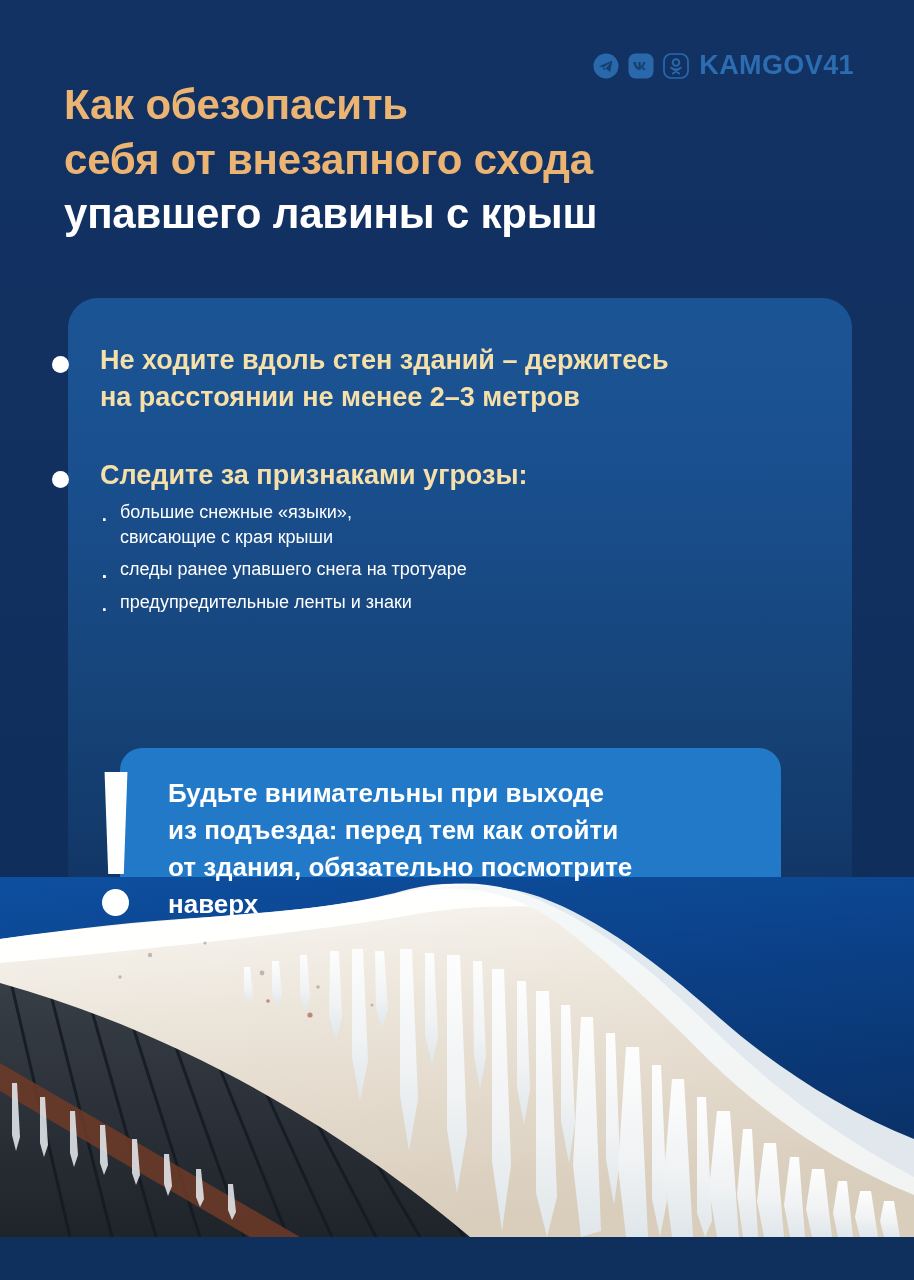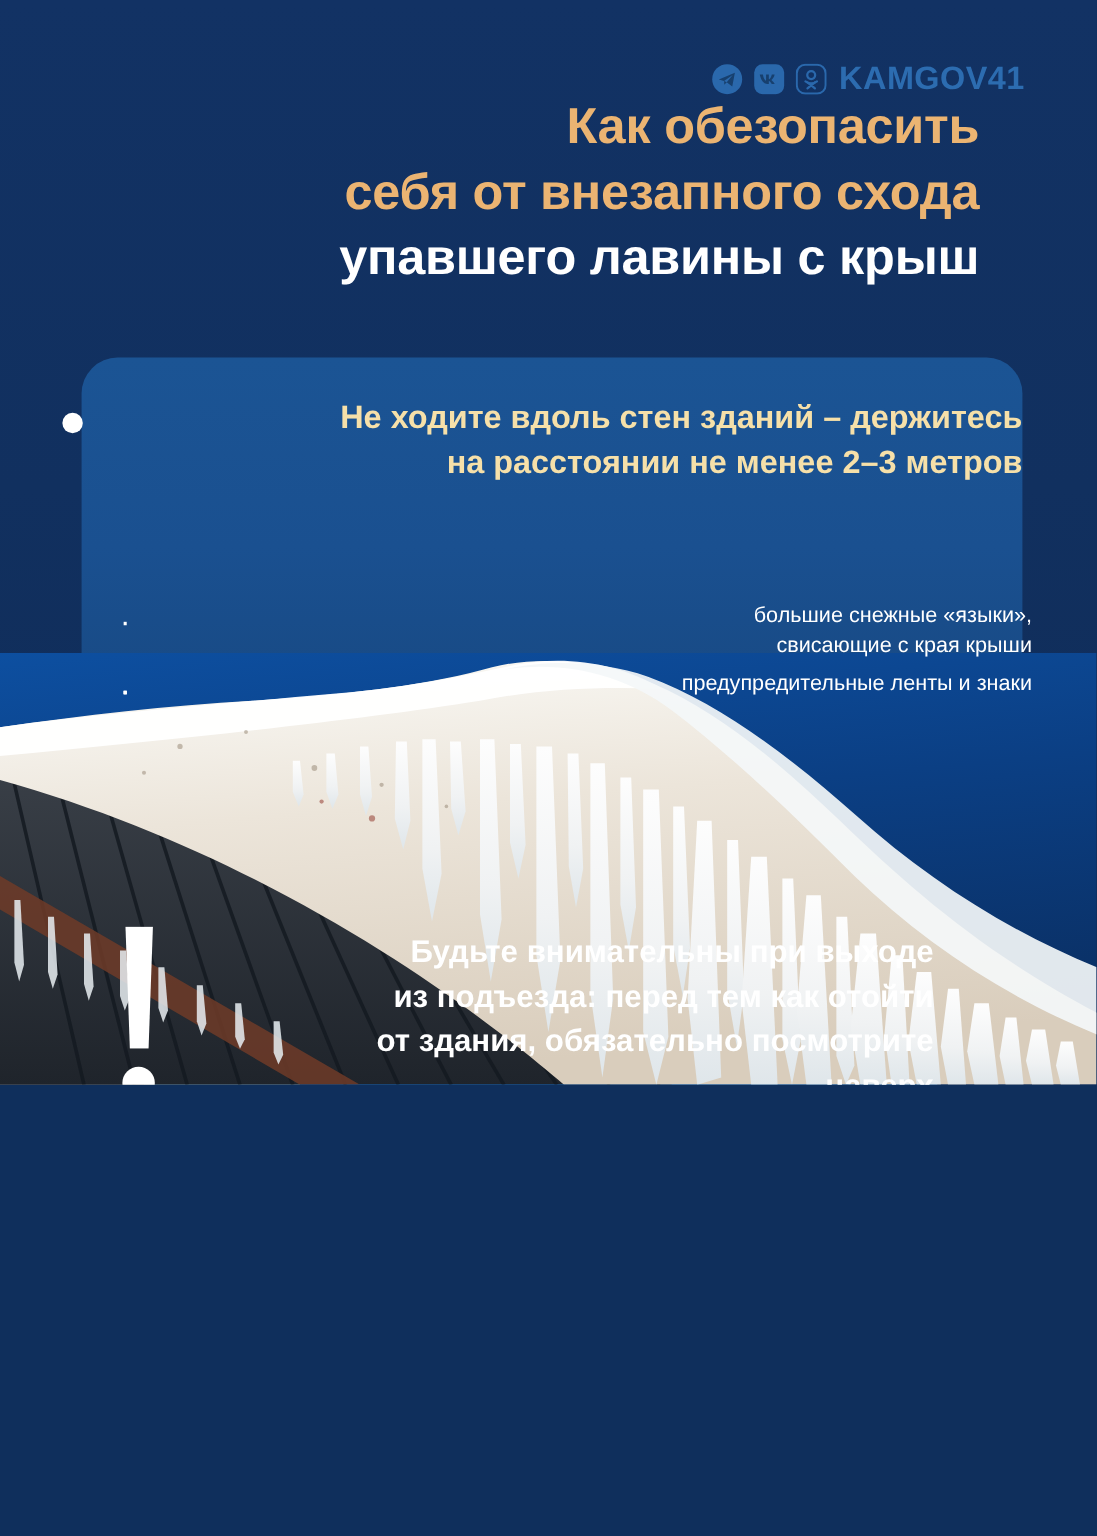"KAMGOV41" #poster { height: 904px -> 1237px; text-align: right -> none }
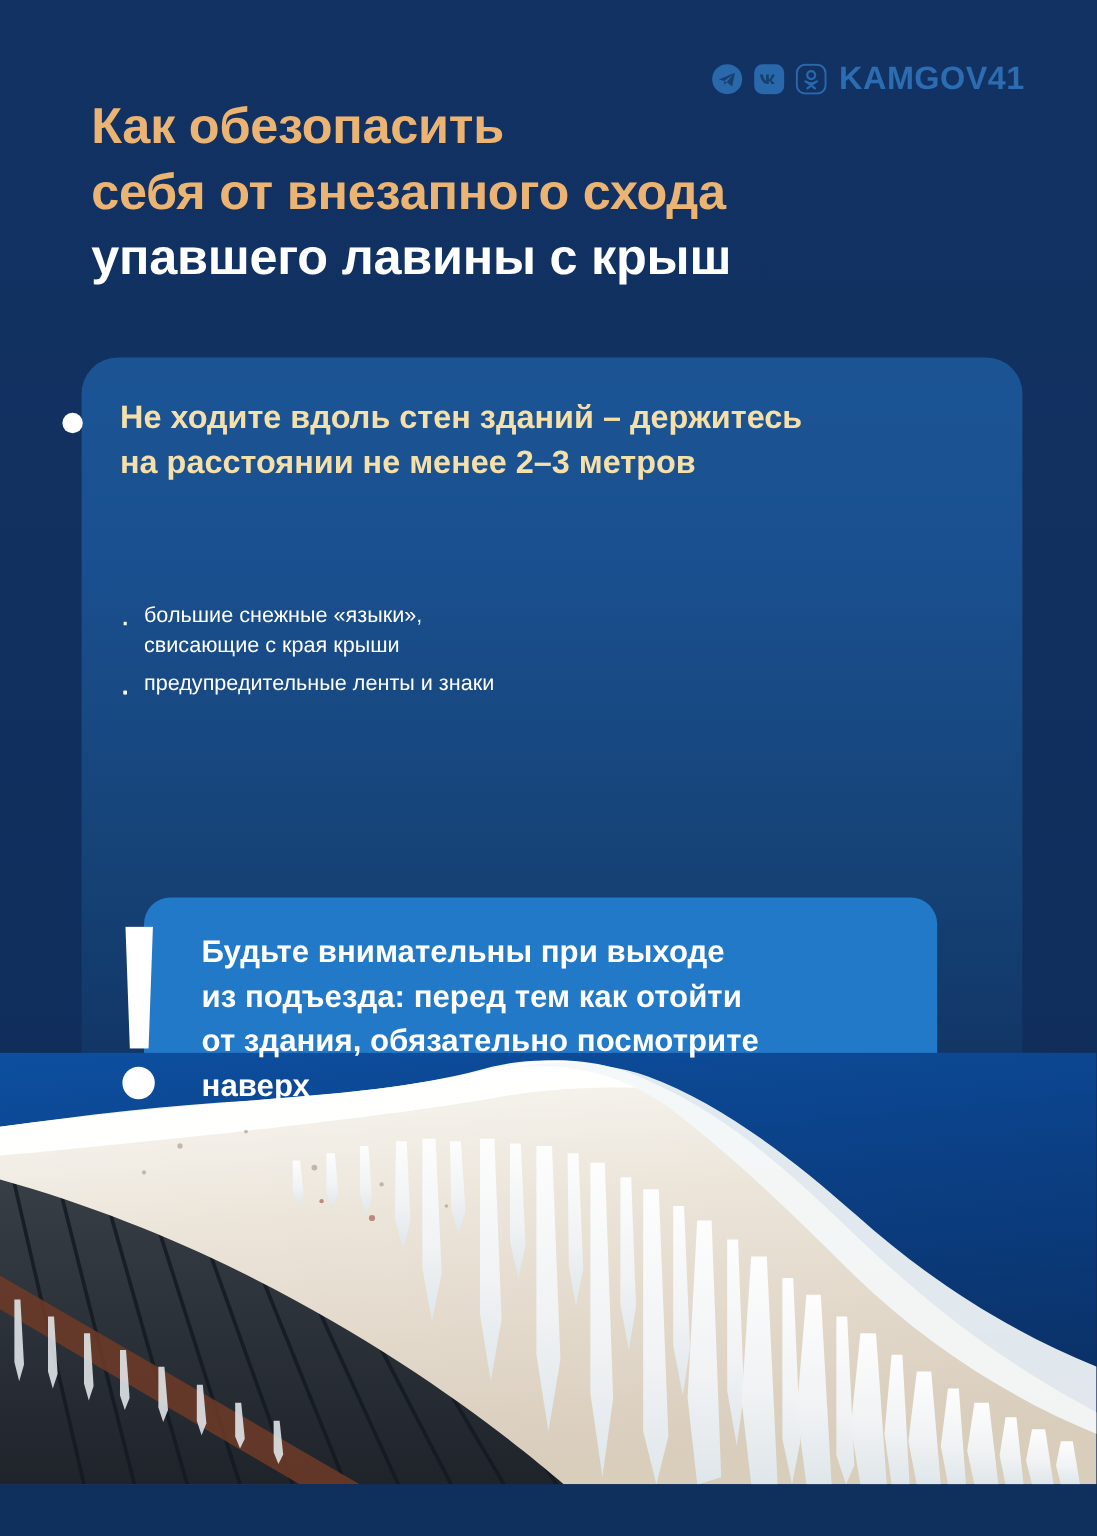"Как обезопасить" .title { left: 76px -> 64px }
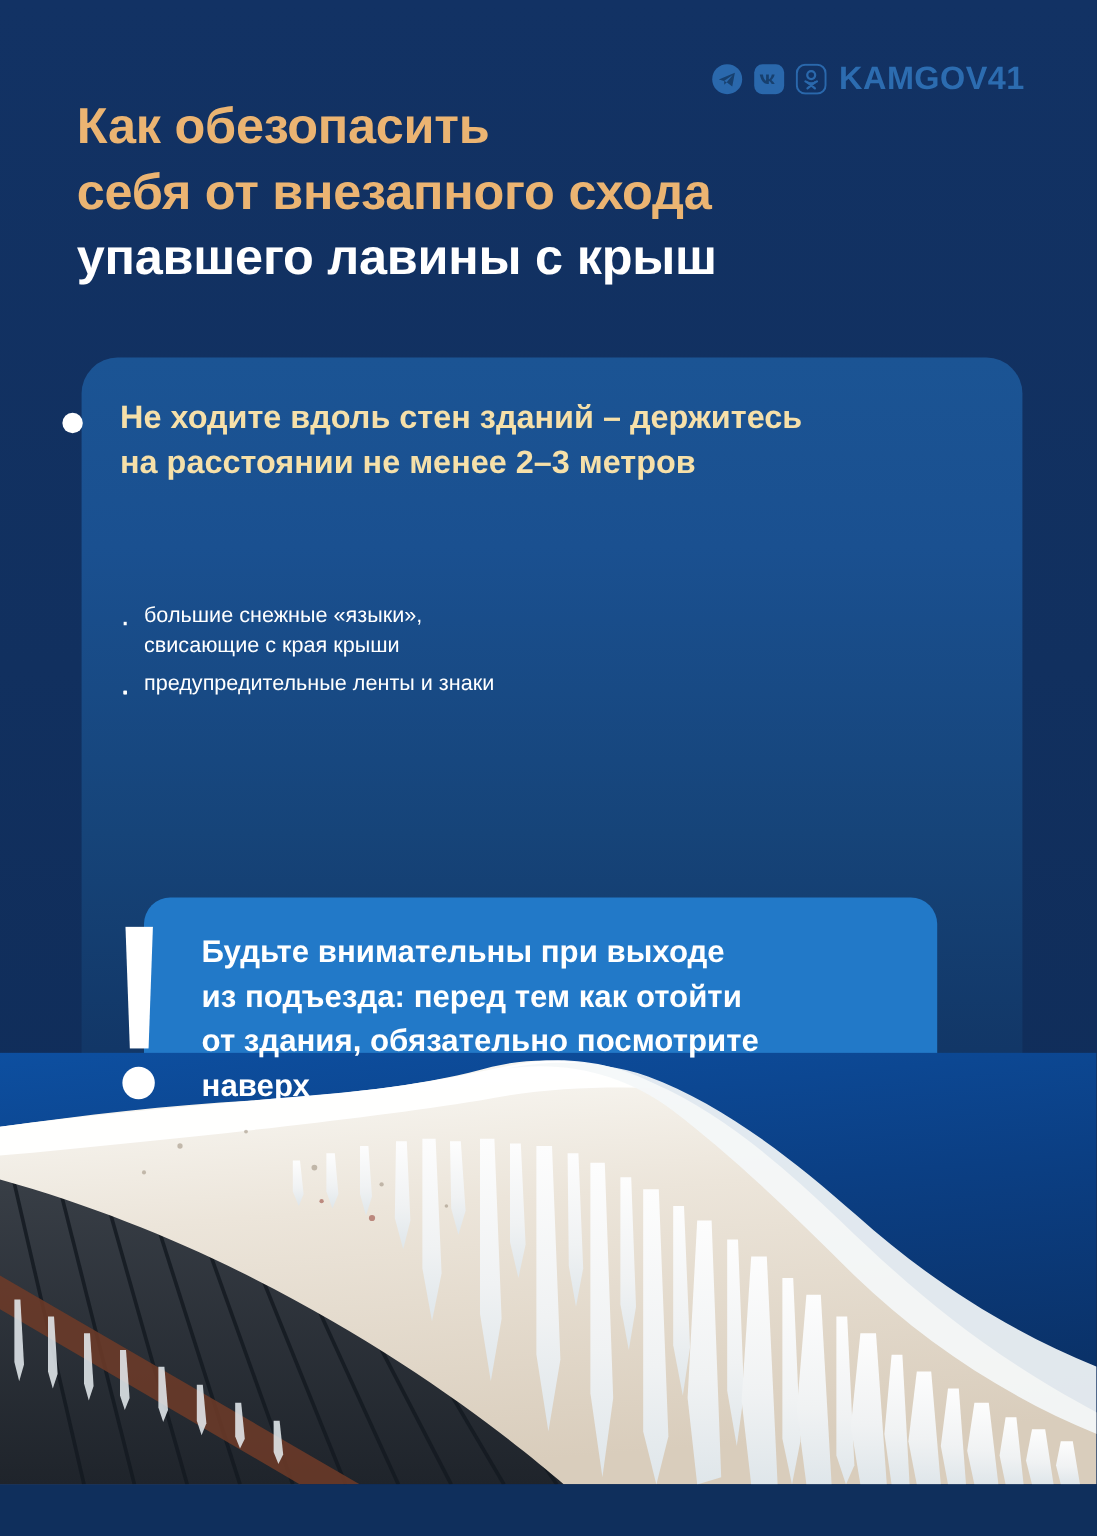"Не ходите вдоль стен зданий" .bullet-row { margin-top: none -> 12px }
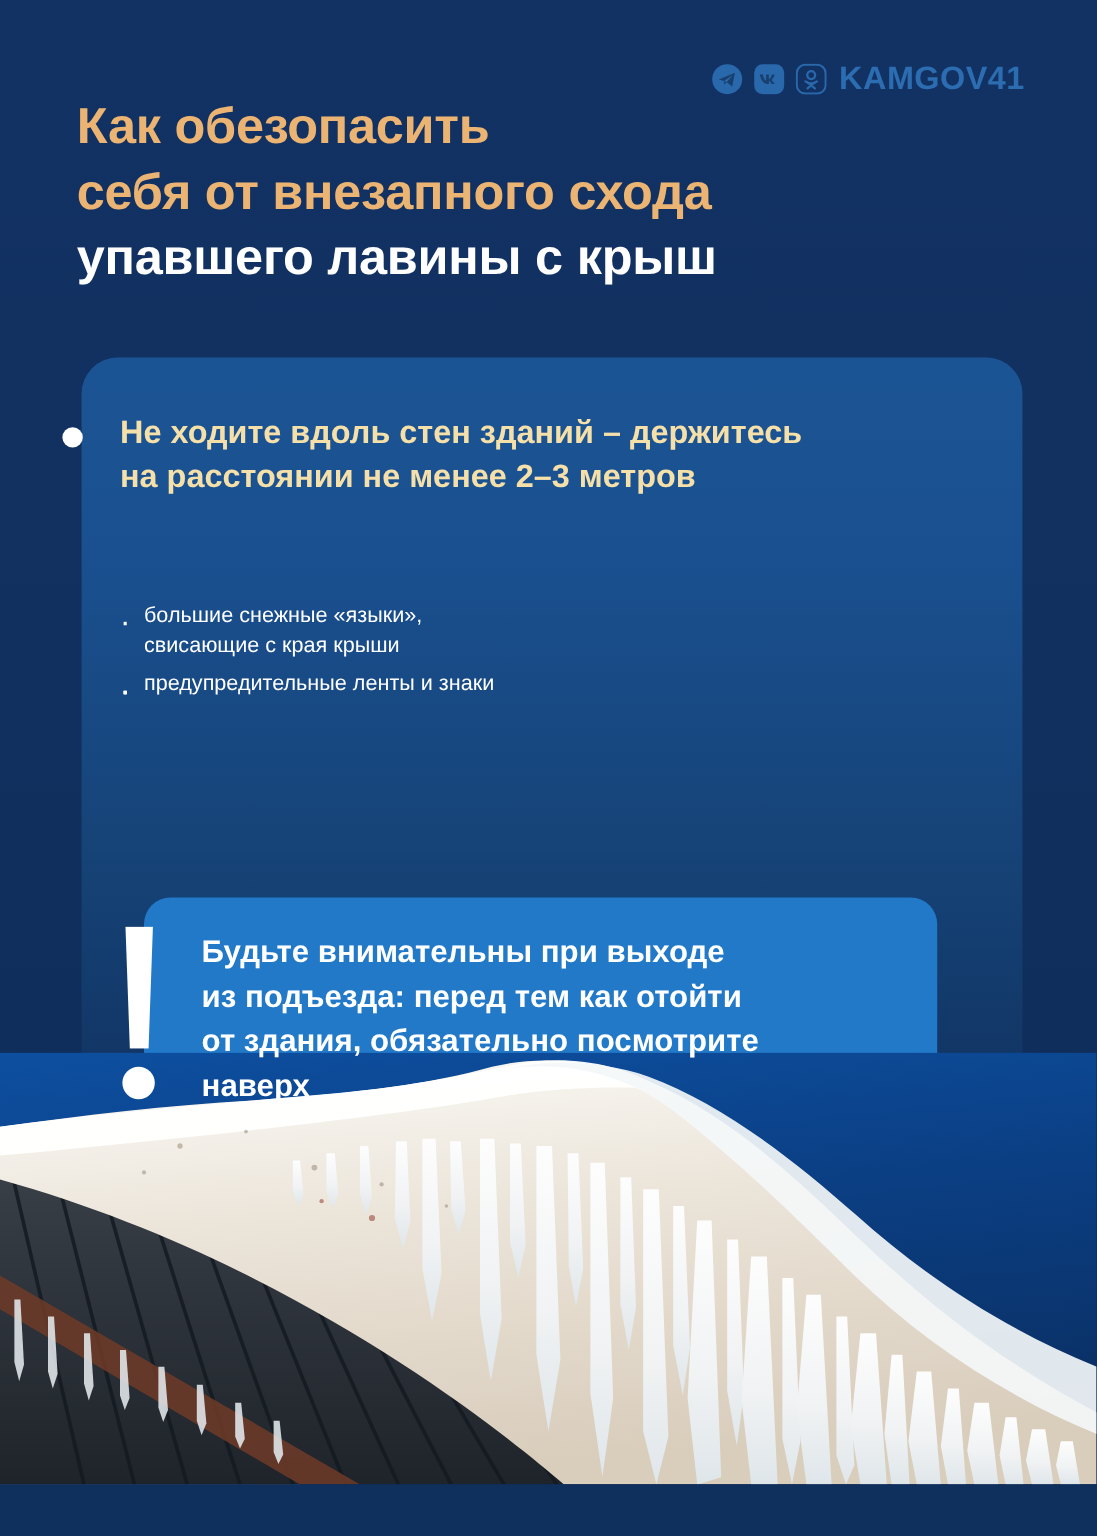"Следите за признаками угрозы:" div.bullet-row { html: none -> <div> <span></span> <span>Следите за признаками угрозы:</span> </div> }
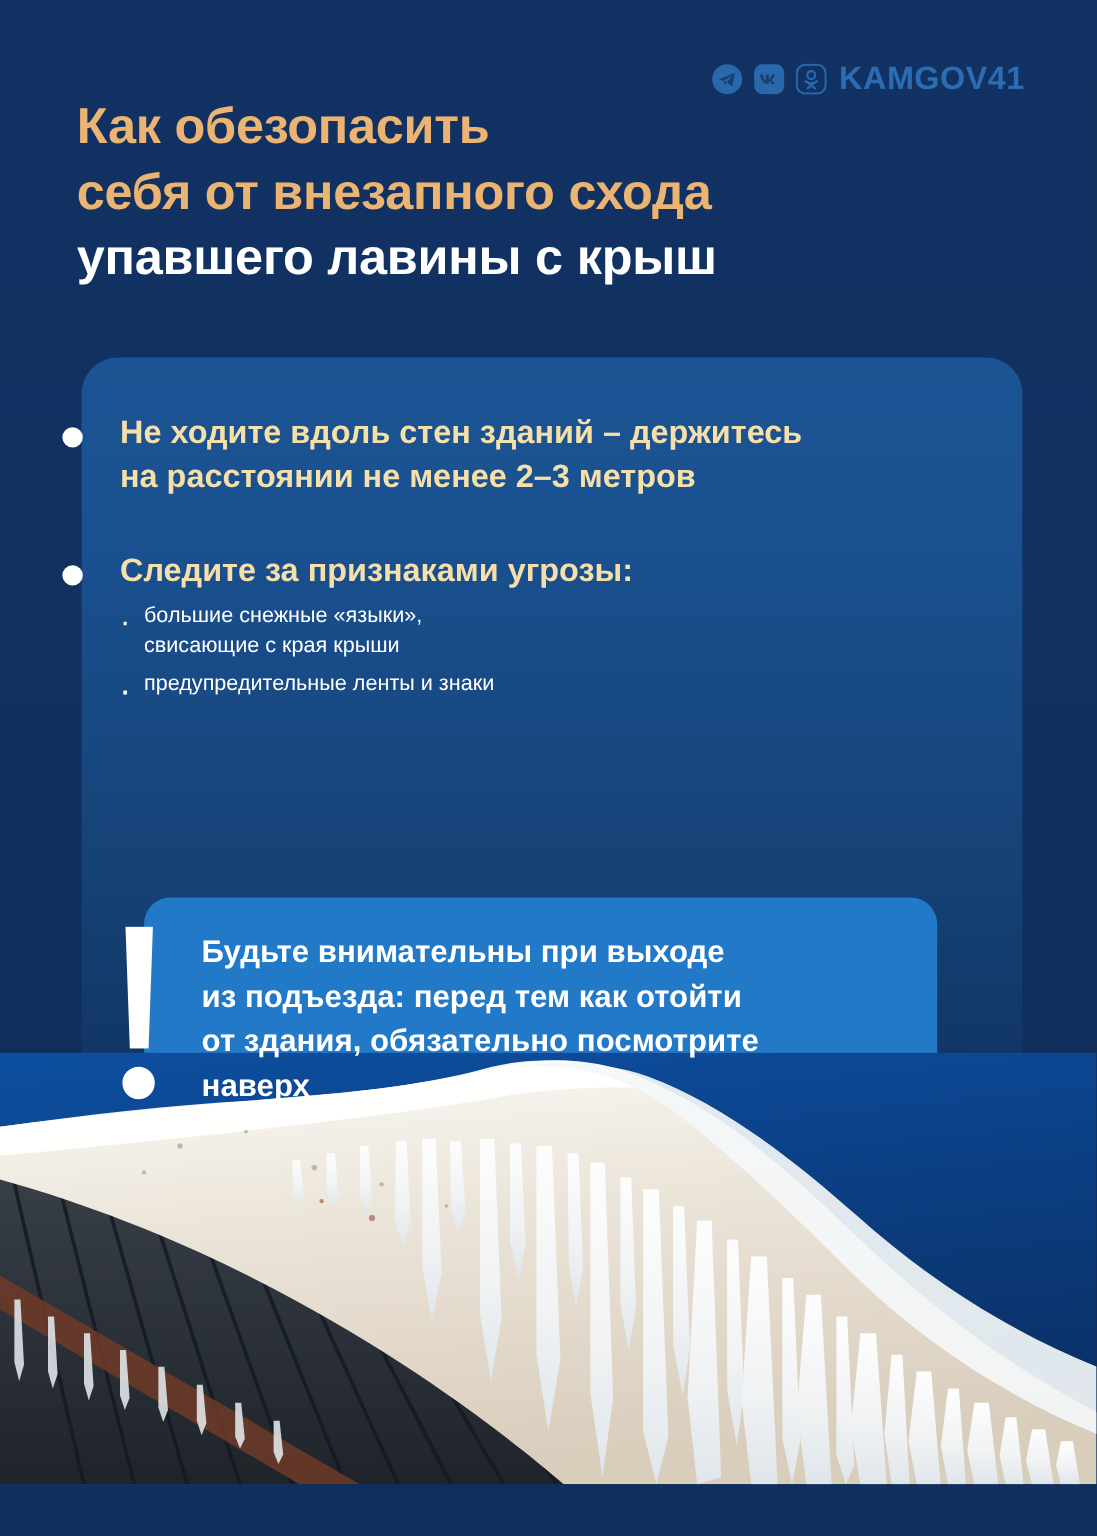"следы ранее упавшего снега на" span.sub-text { html: none -> <span>следы ранее упавшего снега на тротуаре</span> }
